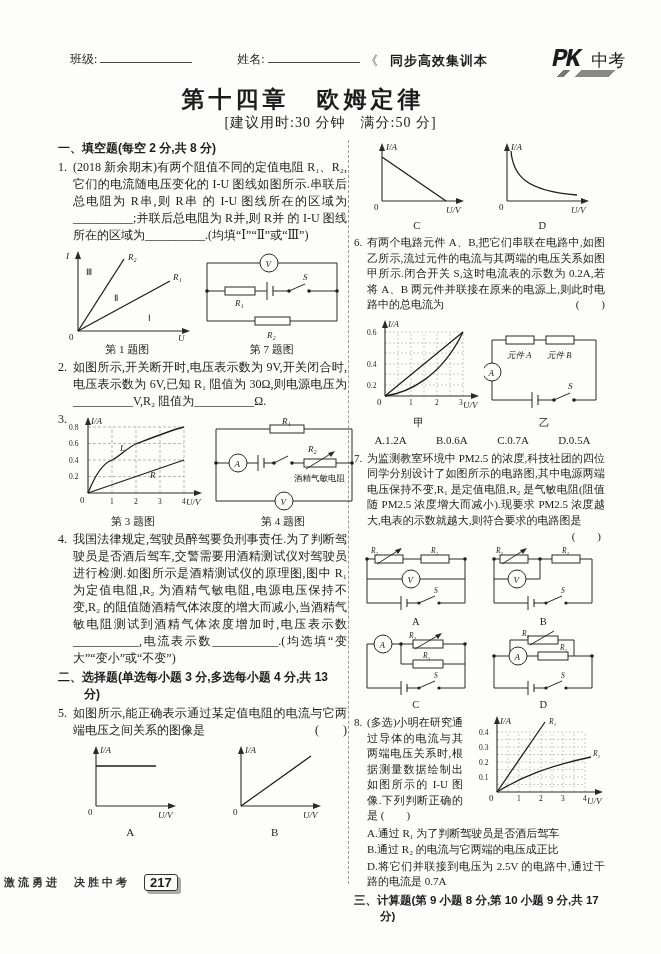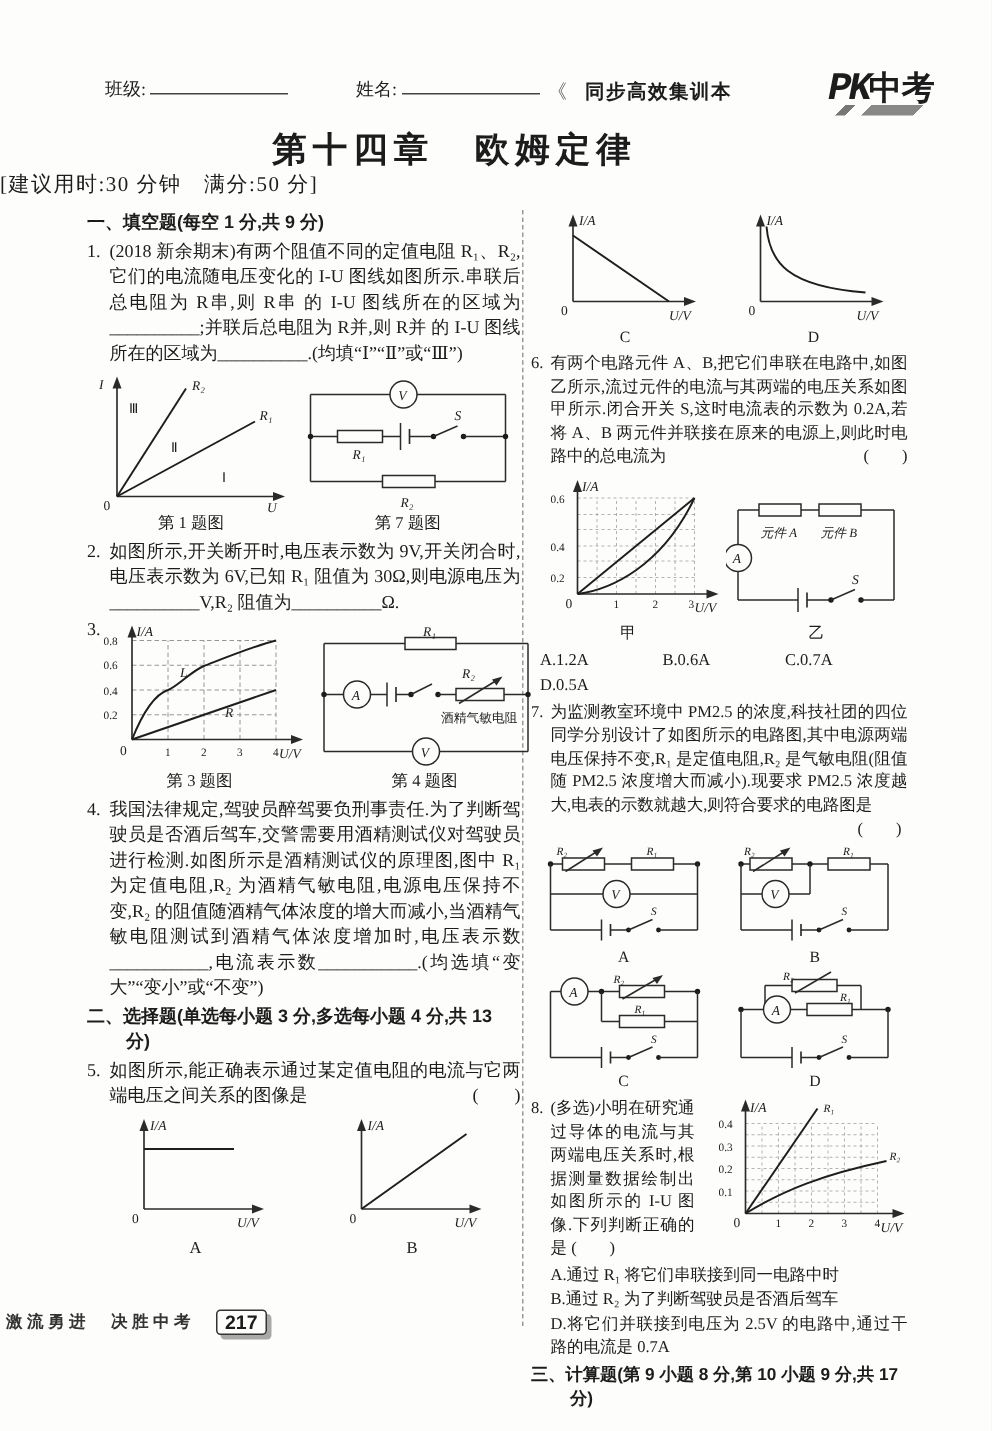"中考" .logo .zk { font-size: 22px -> 17px; font-weight: bold -> normal; margin-left: none -> 12px }
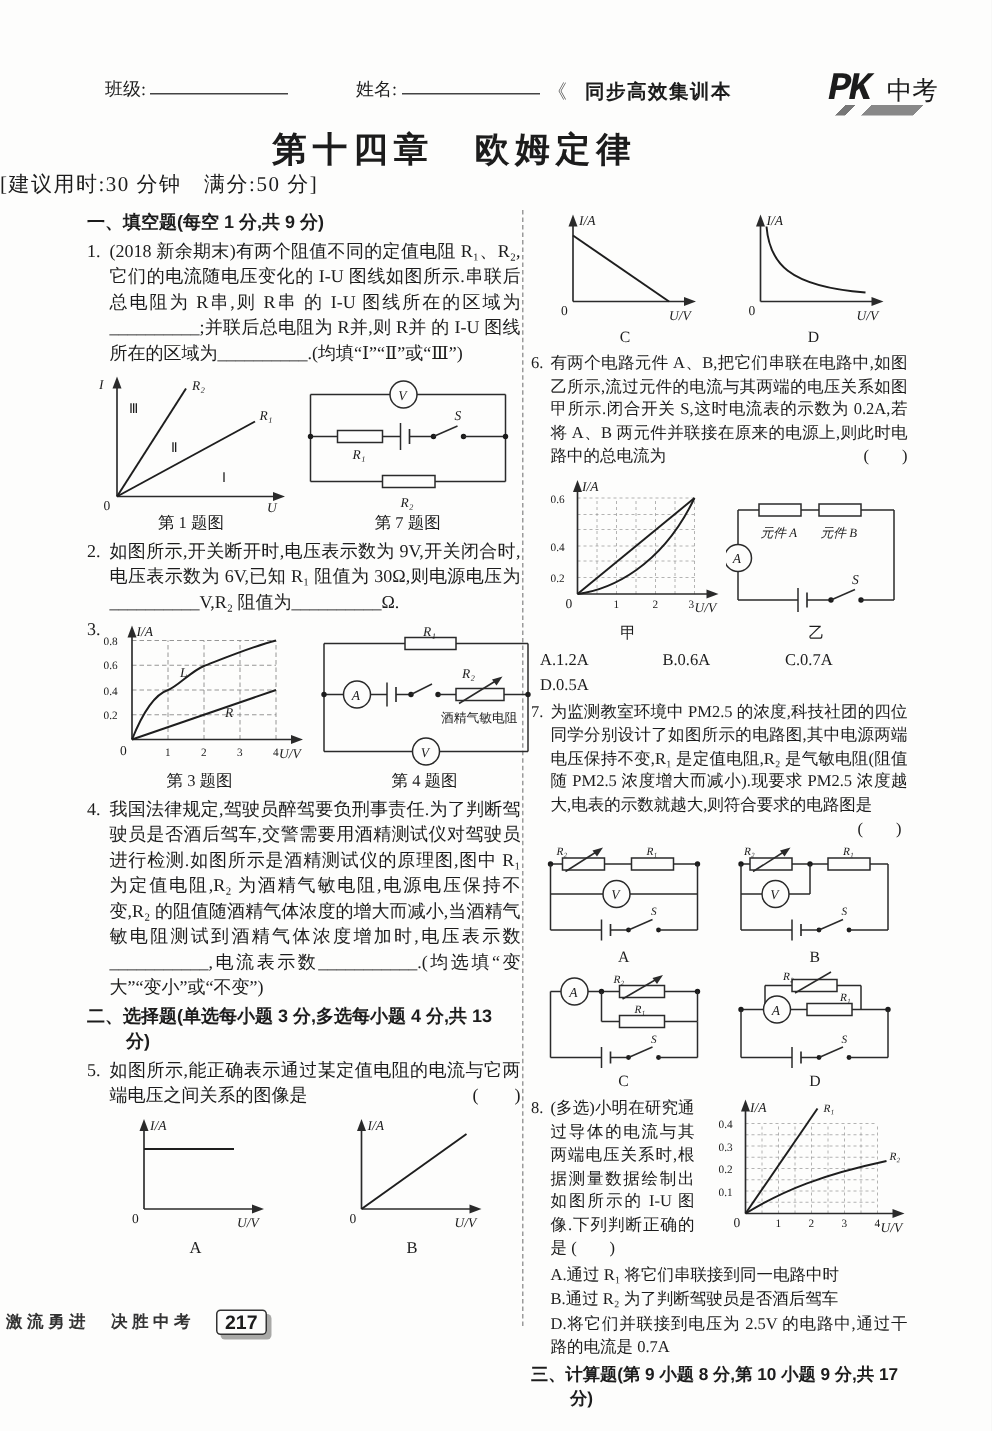"[建议用时:30 分钟 满分:50 分]" .sub { text-align: left -> center }
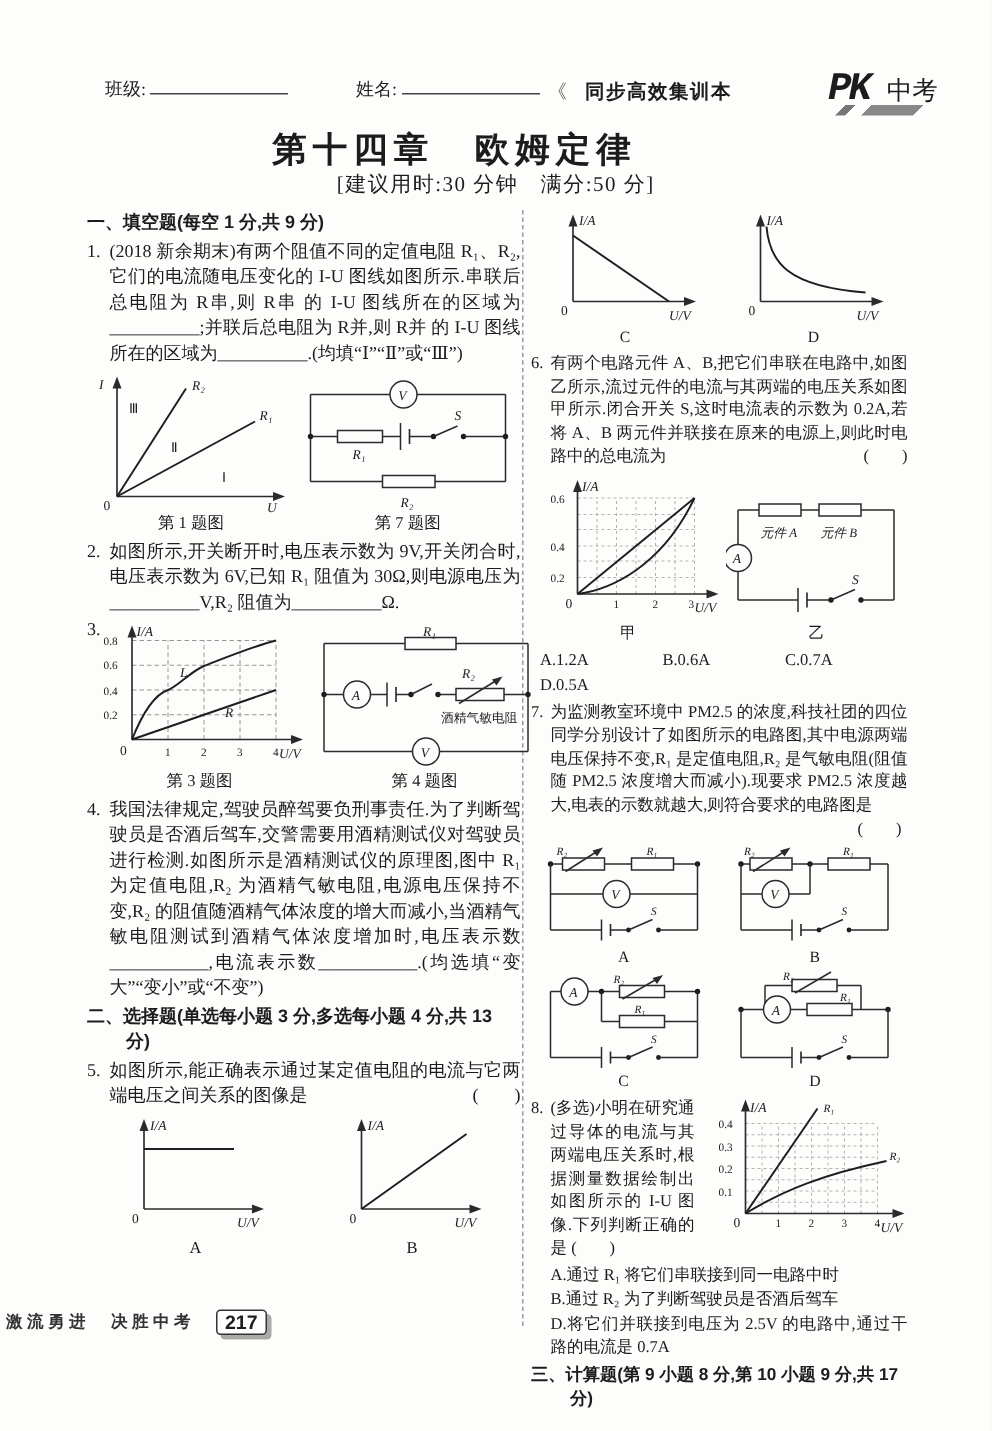"一、填空题(每空 1 分,共 9 分)" div.sec { text: 1 分,共 9 -> 2 分,共 8 }
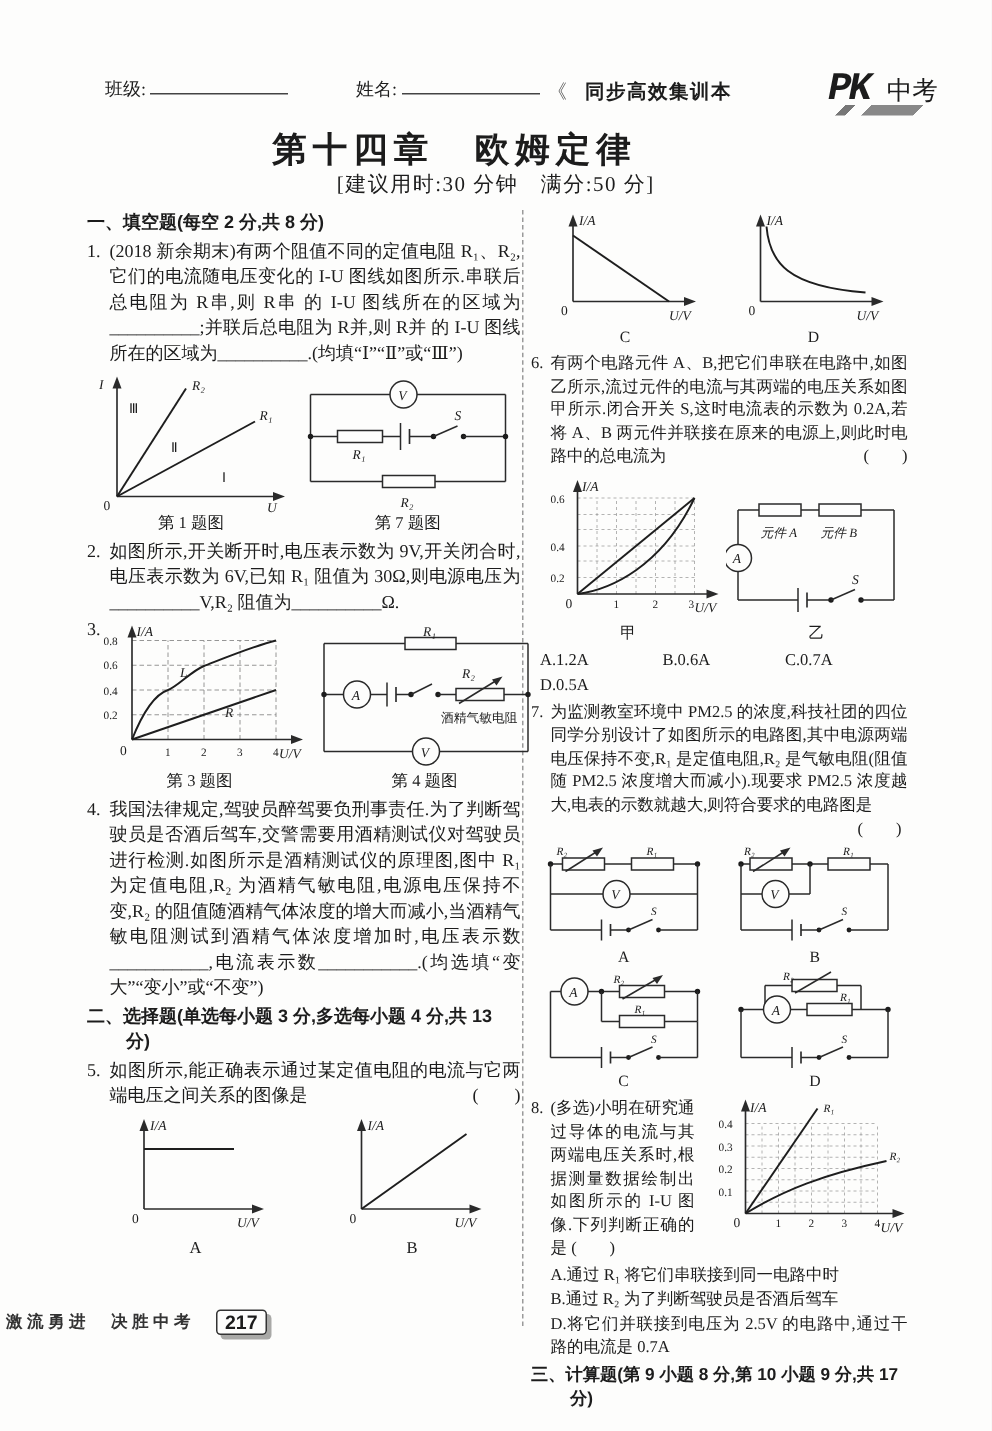"A.1.2A" .optgrid { grid-template-columns: 1fr 1fr 1fr -> 1fr 1fr 1fr 1fr; text-align: none -> center }
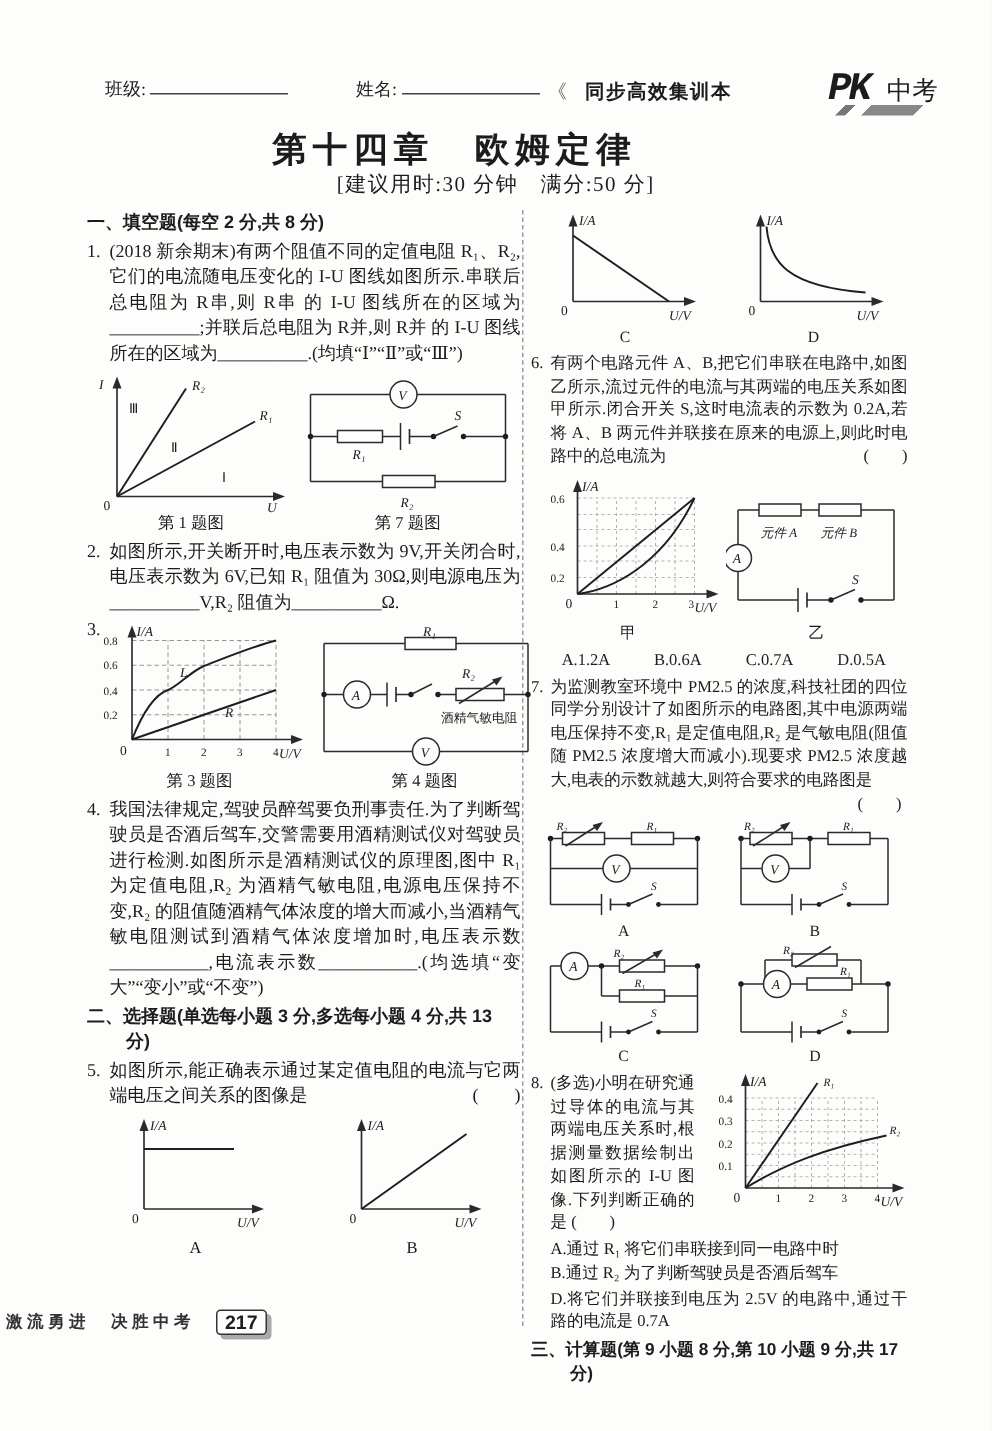"A.通过 R₁ 将它们串联接到同一电路中时" span { text: 将它们串联接到同一电路中时 -> 为了判断驾驶员是否酒后驾车 }
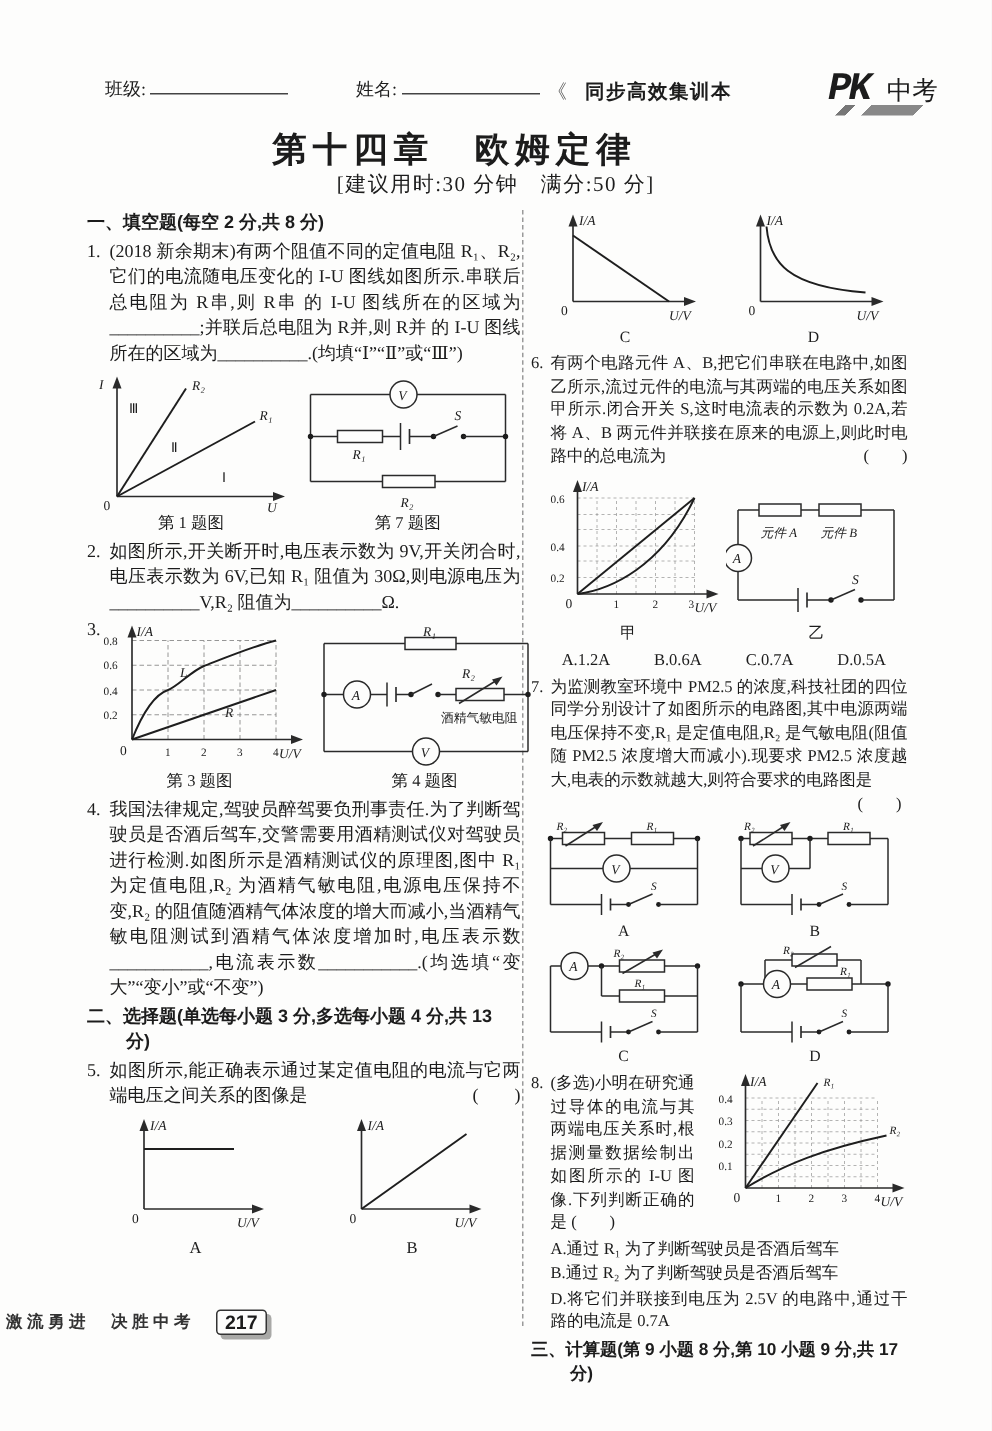"B.通过 R₂ 为了判断驾驶员是否酒后驾车" span { text: 为了判断驾驶员是否酒后驾车 -> 的电流与它两端的电压成正比 }
